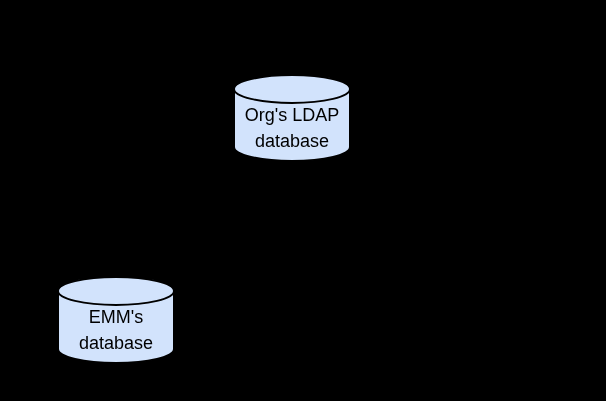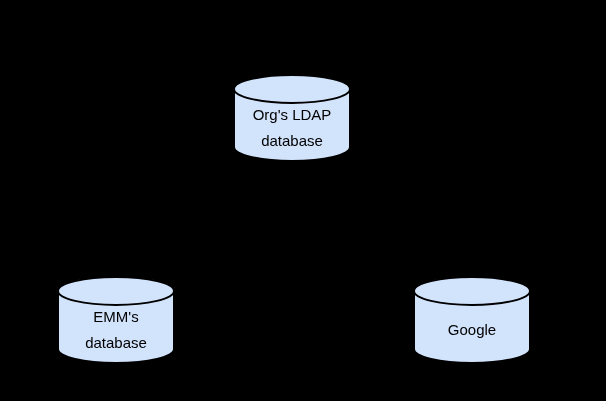"Org's LDAP" .node-label { font-size: 15px -> 18px }
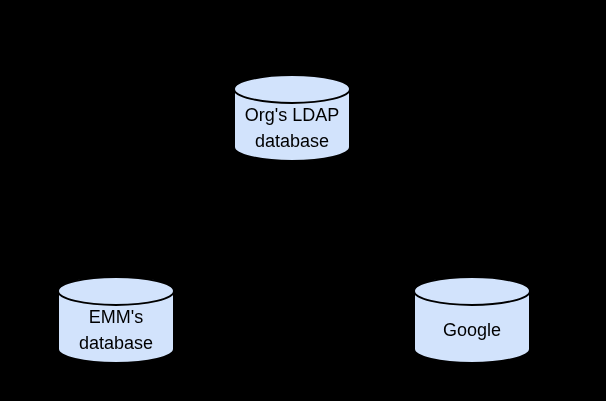"Google" div.node { html: <div> <svg> <path></path> <ellipse></ellipse> </svg> <div> <div>Google</div> </div> </div> -> none }
